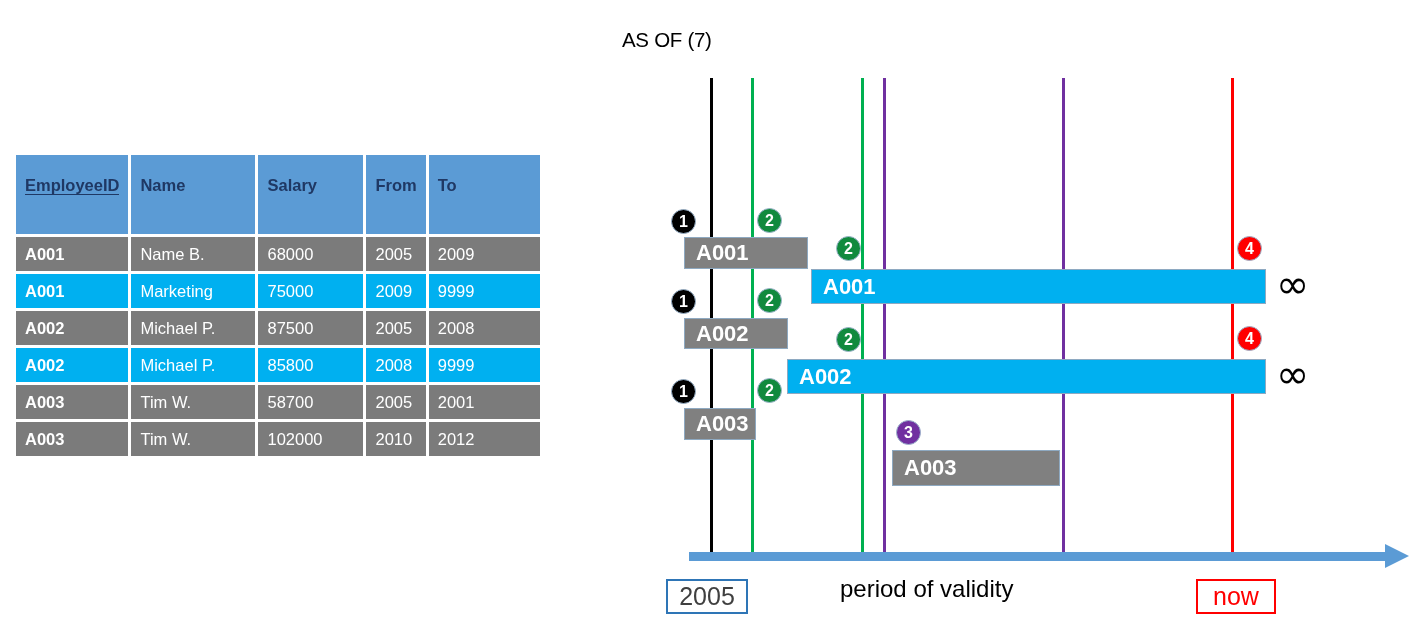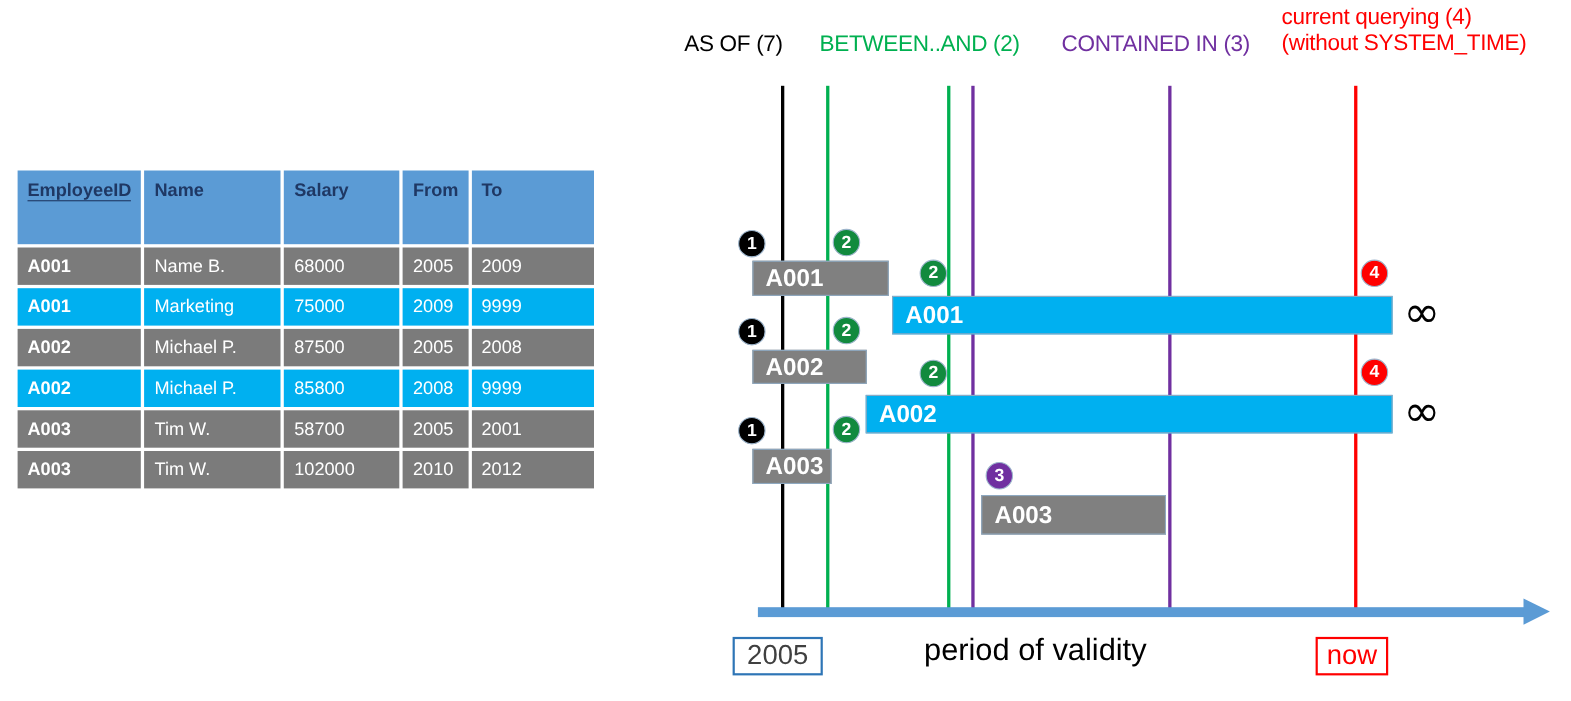"current querying (4)" div.legend { html: <div> <div>current querying (4)</div> <div>(without SYSTEM_TIME)</div> </div> -> none }
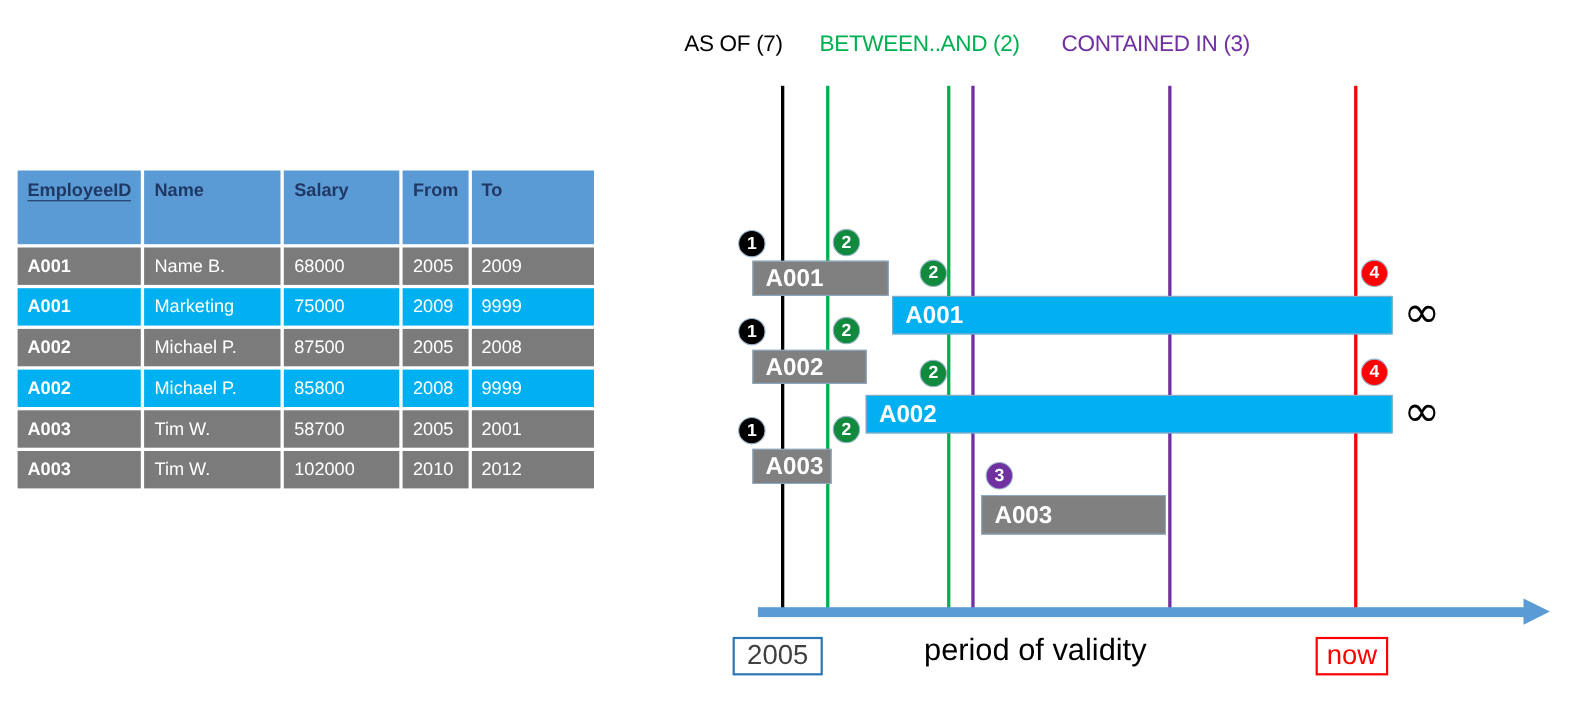"BETWEEN..AND (2)" div.legend { html: <div>BETWEEN..AND (2)</div> -> none }
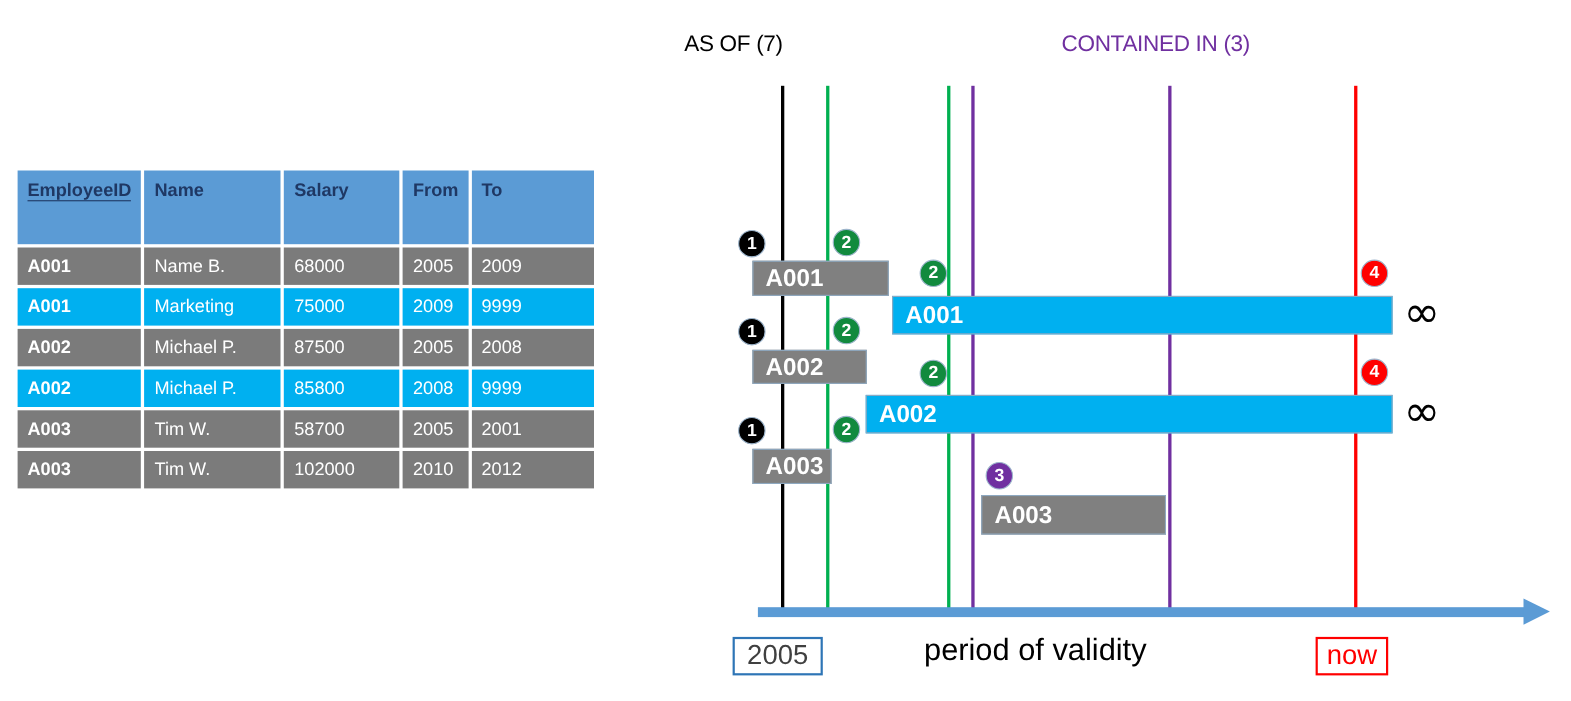"CONTAINED IN (3)" div.legend { html: <div>CONTAINED IN (3)</div> -> none }
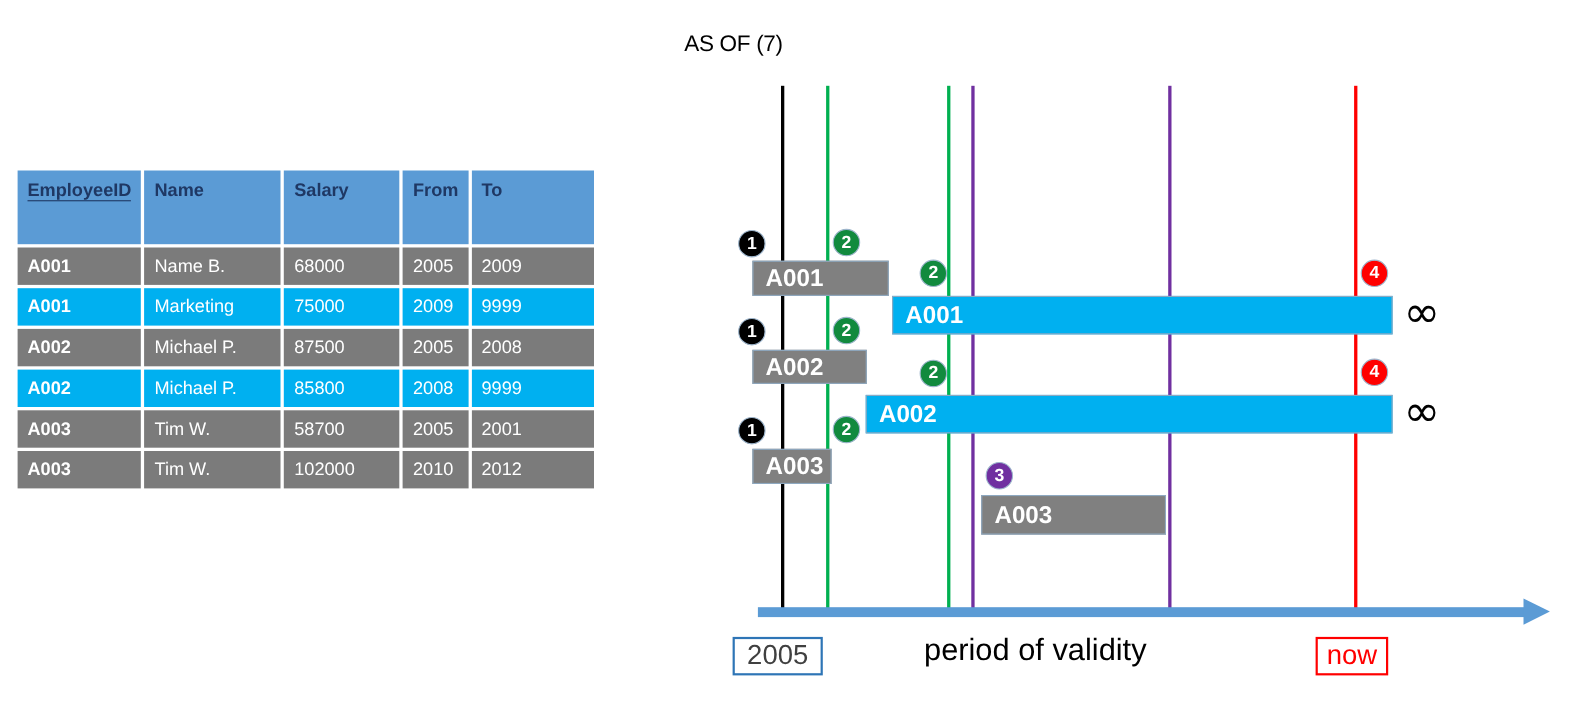"EmployeeID" #emp-table thead th { padding-top: 9px -> 21px }
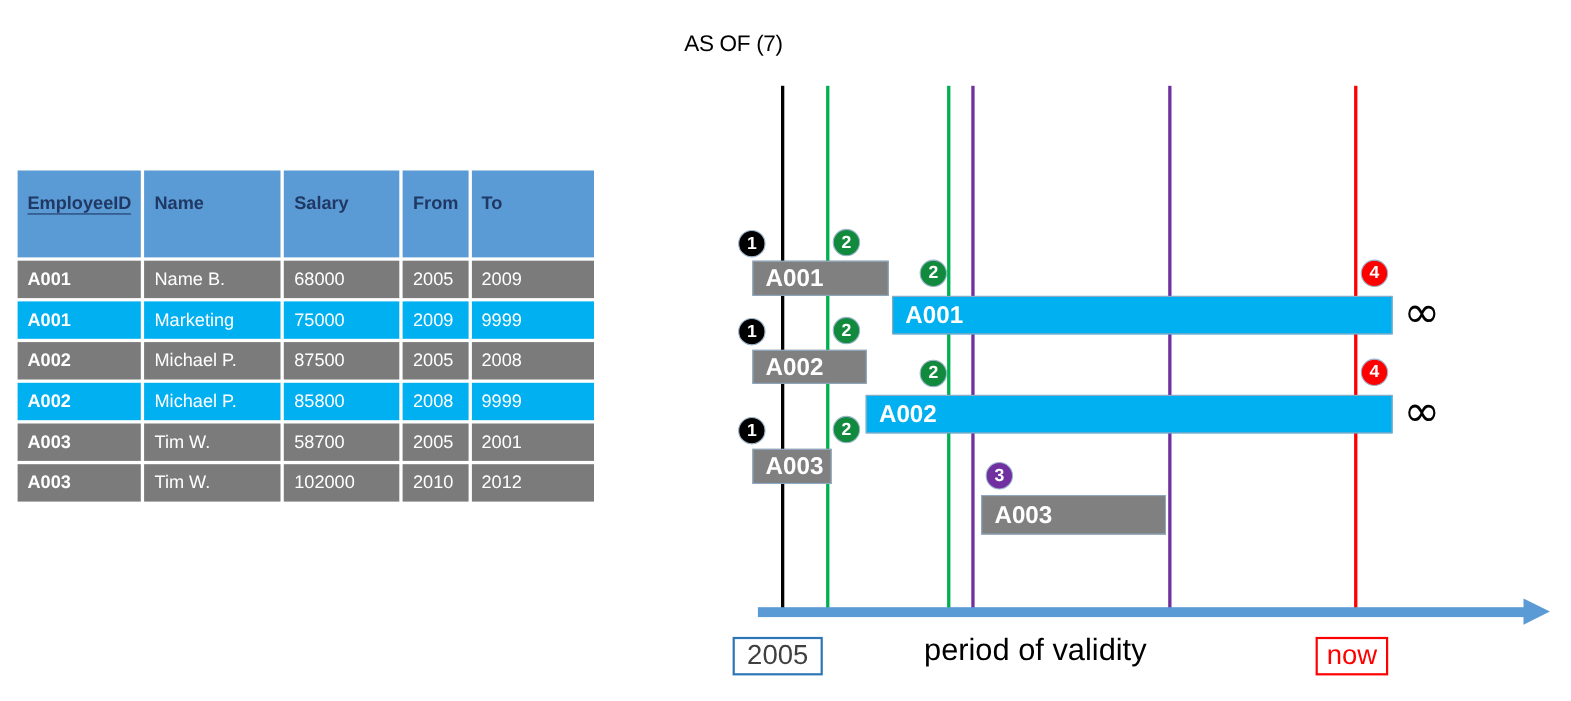"period of validity" #label-validity { font-size: 28px -> 24px }
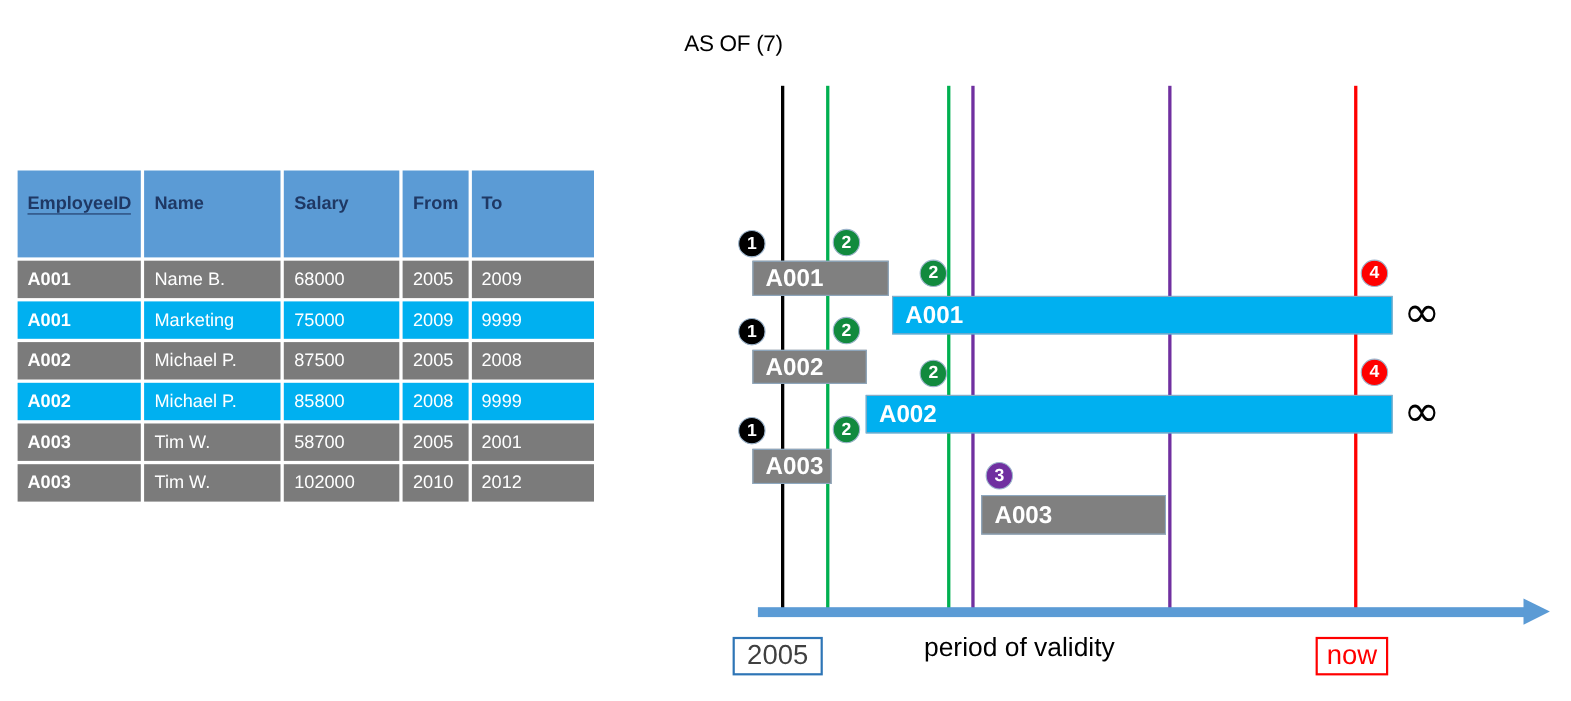"now" #box-now { width: 66px -> 80px }
